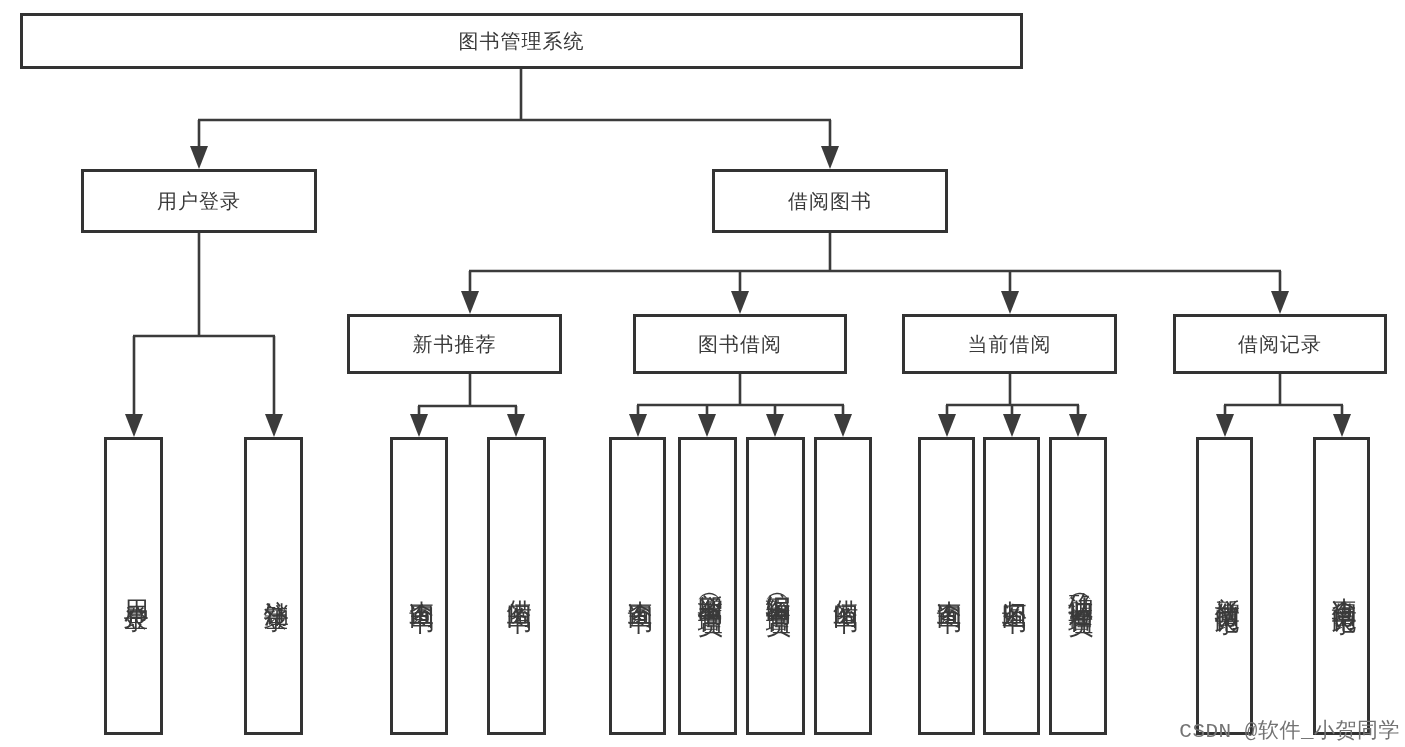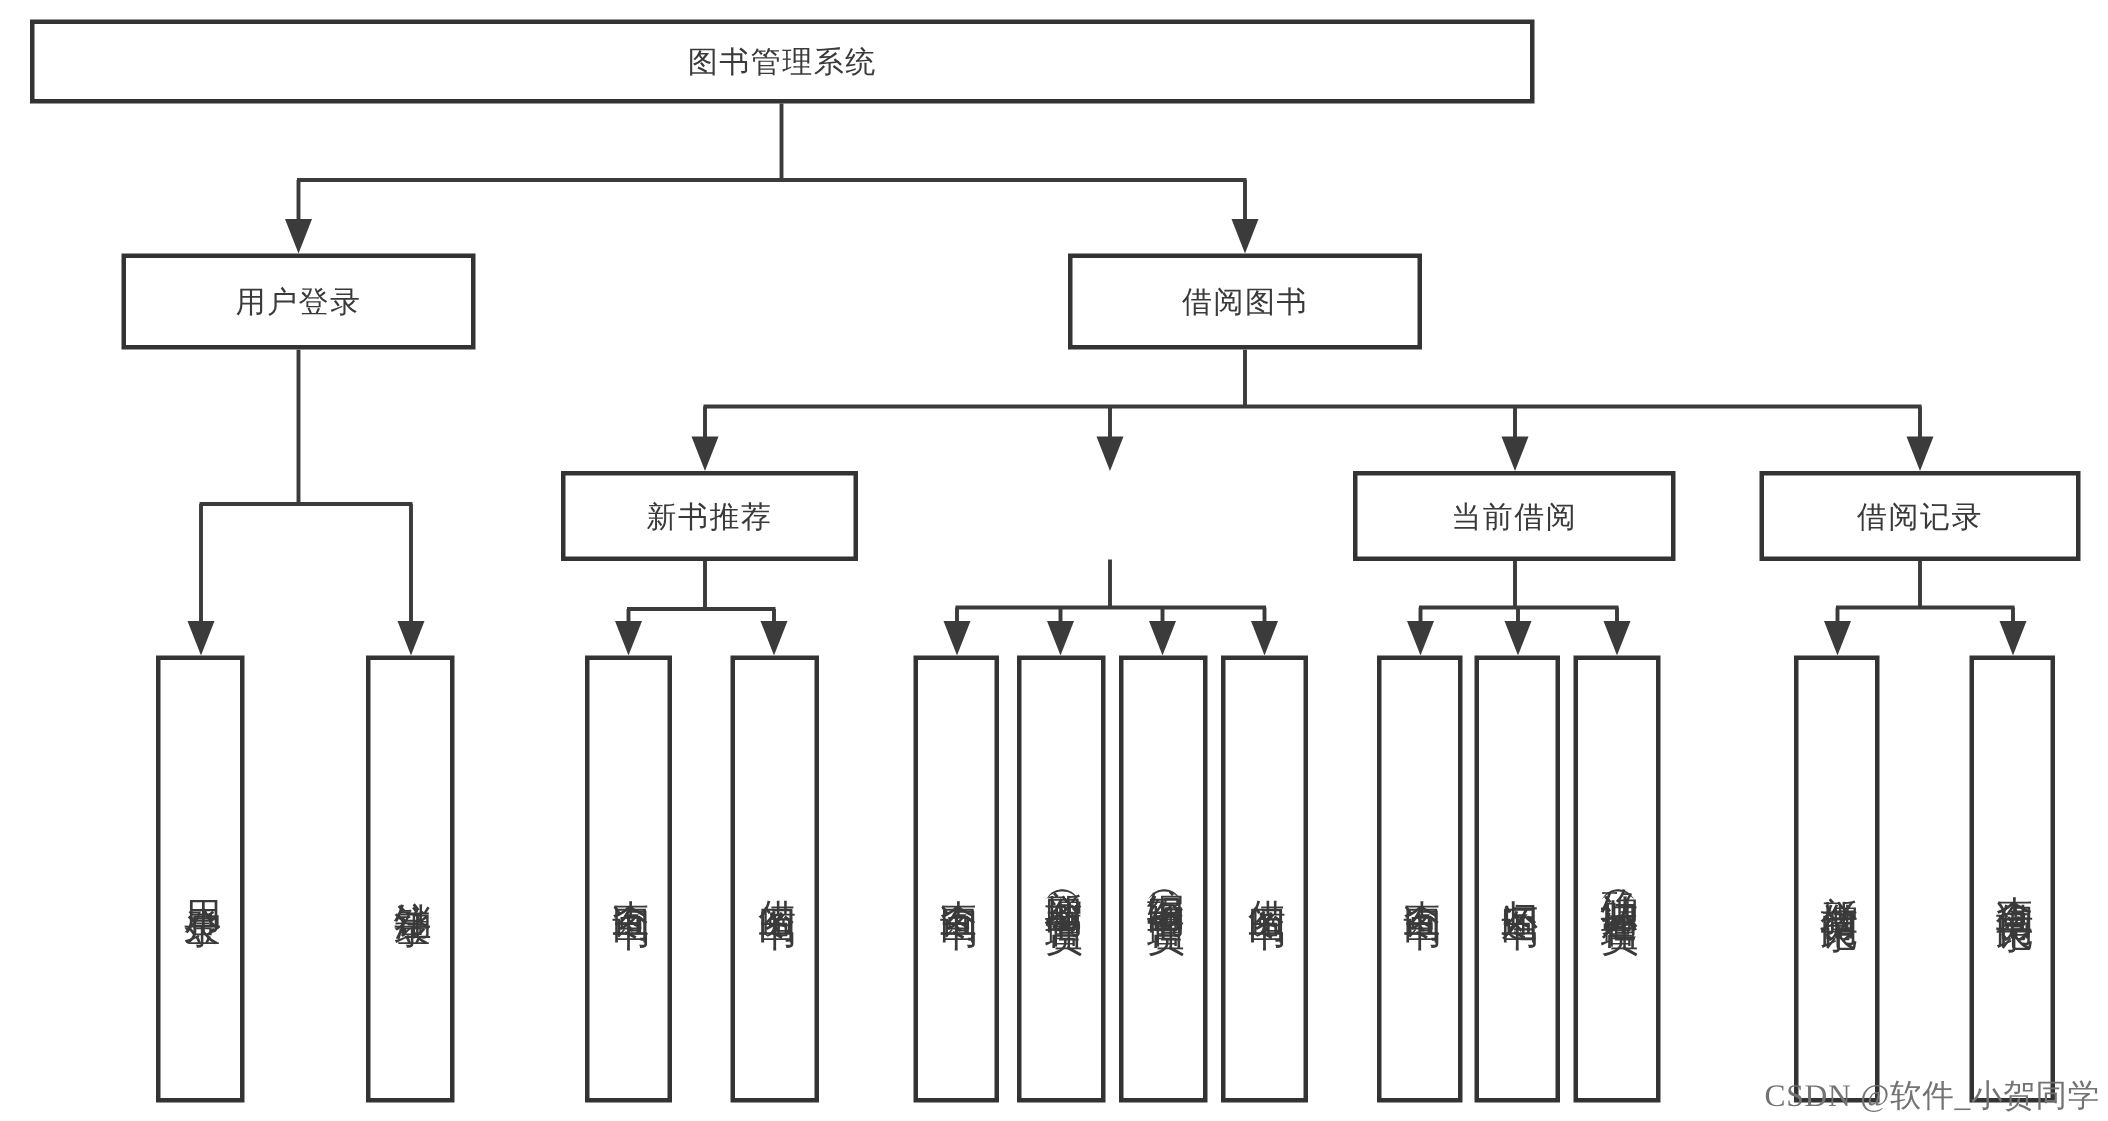"图书管理系统" .stage { font-family: Liberation Serif, serif -> Liberation Mono, monospace }
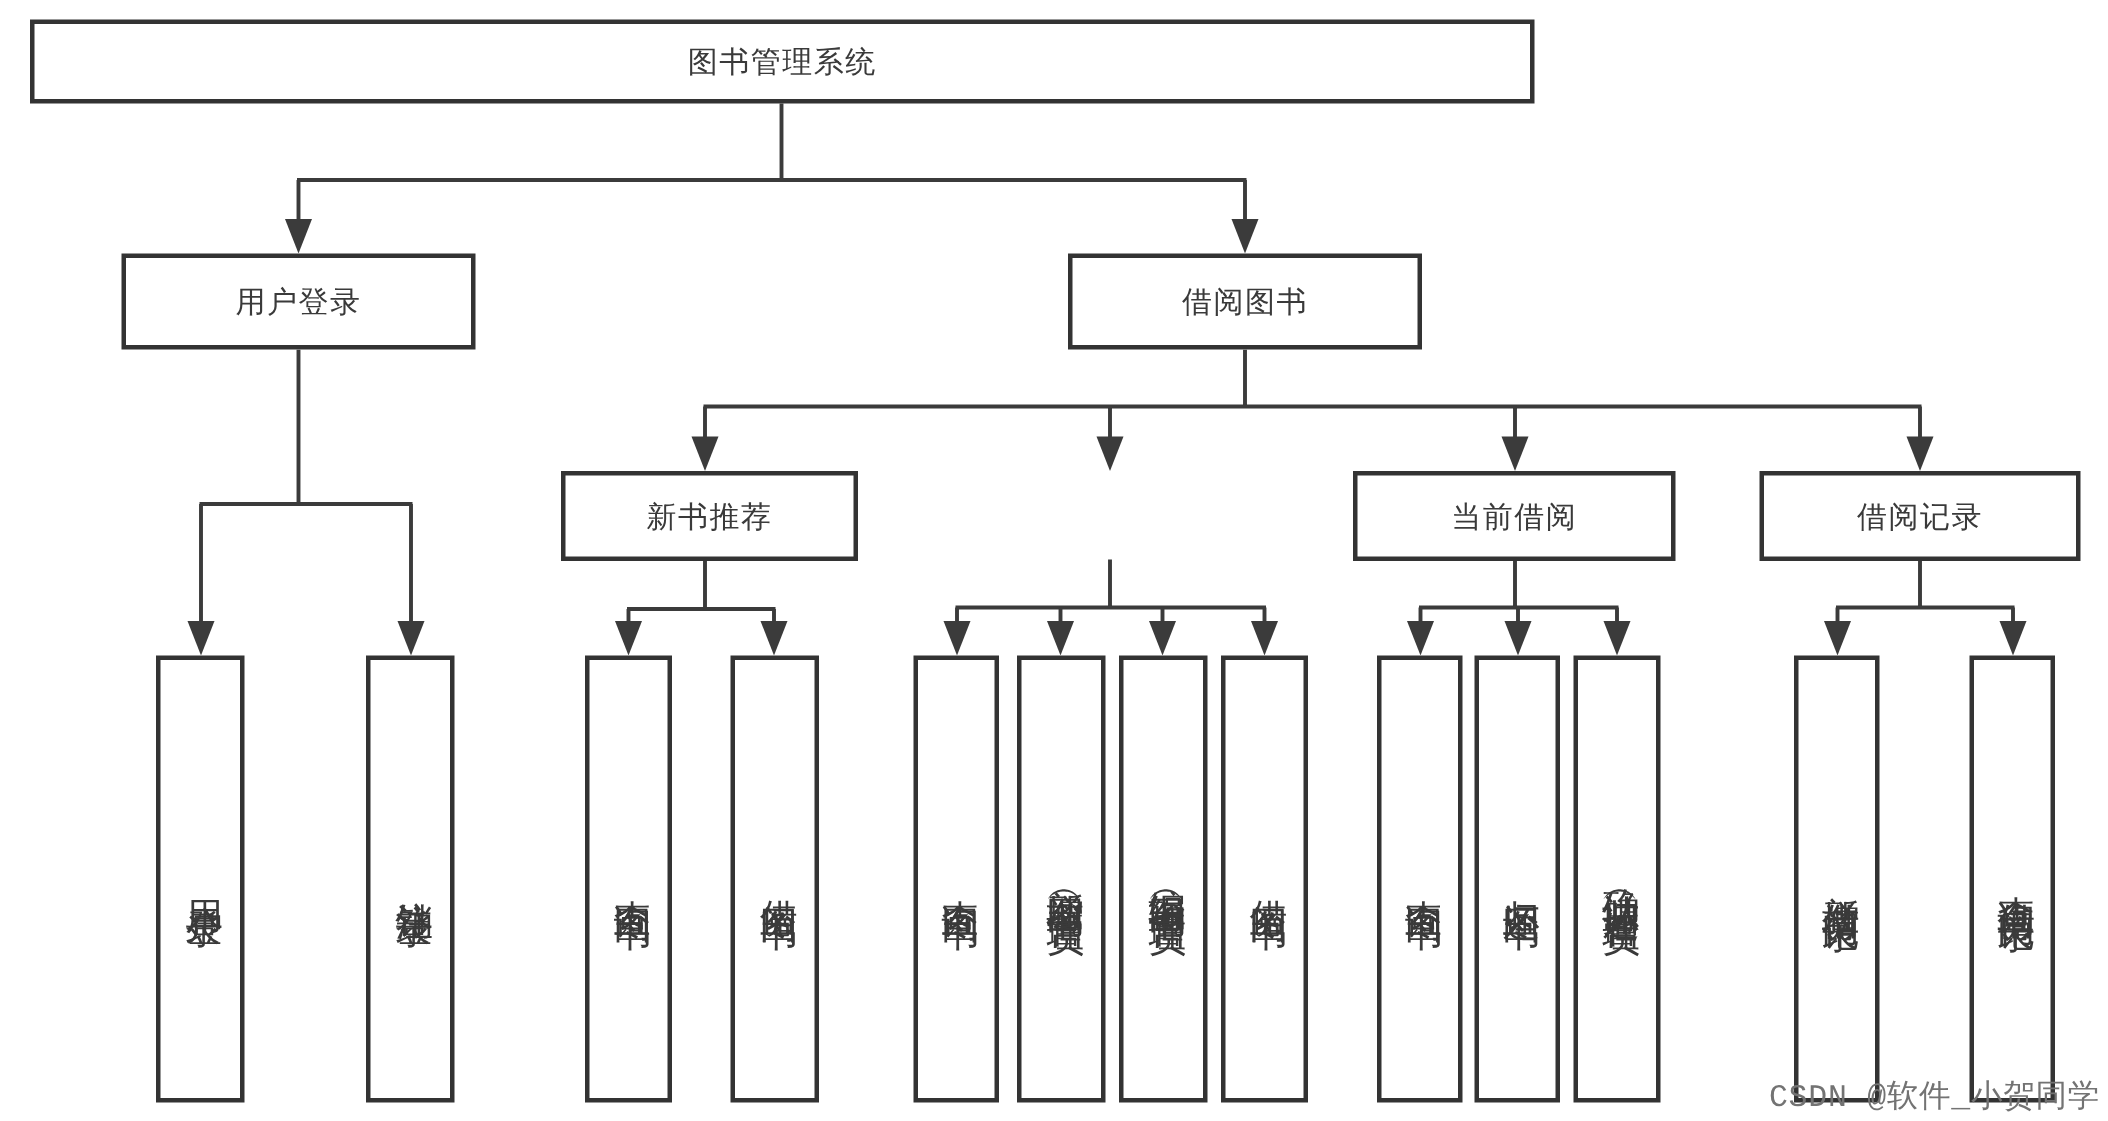"新书推荐" div.node { left: 374px -> 347px; width: 198px -> 215px }
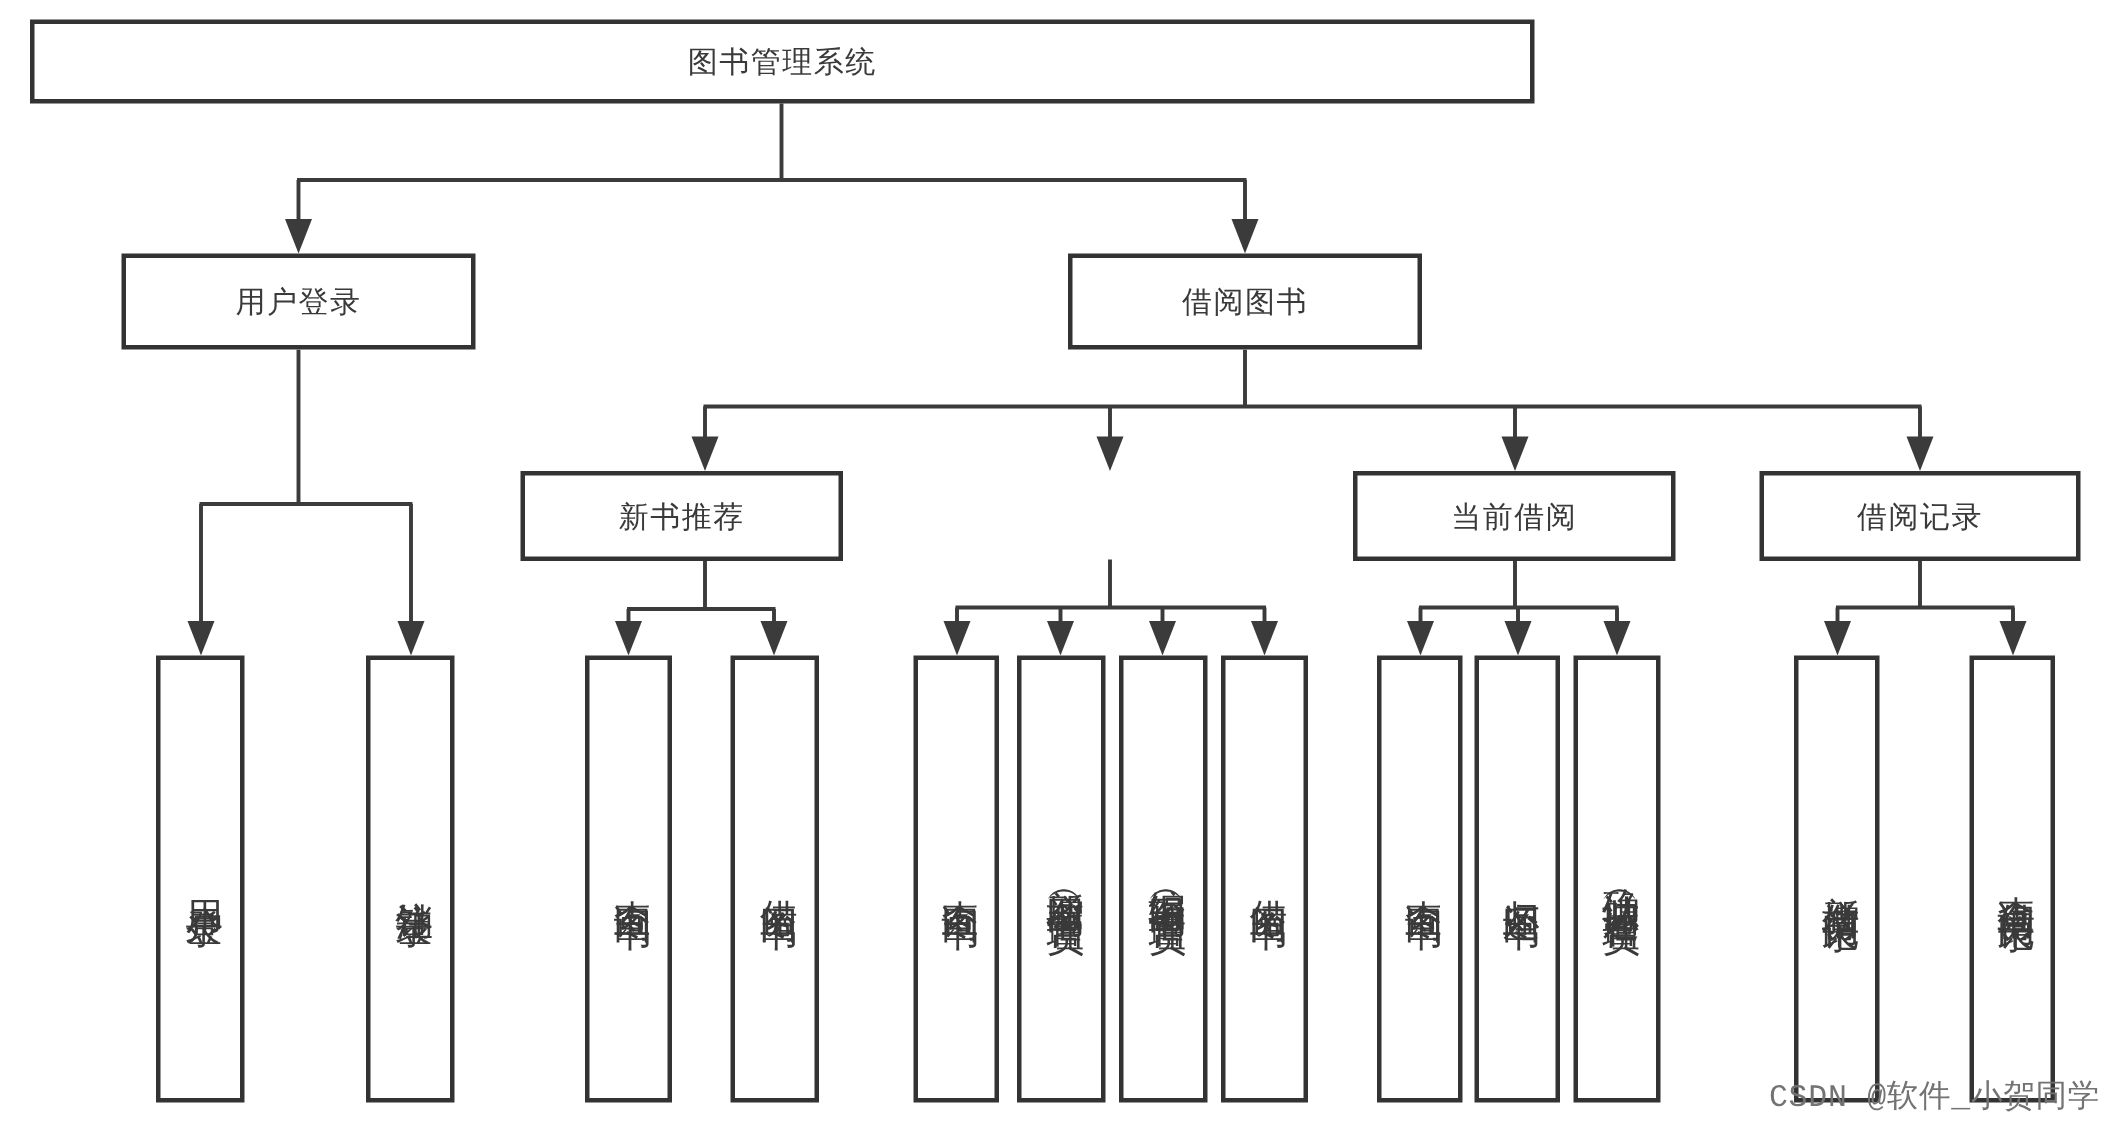"图书借阅" div.node { html: none -> <div> <span>图书借阅</span> </div> }
